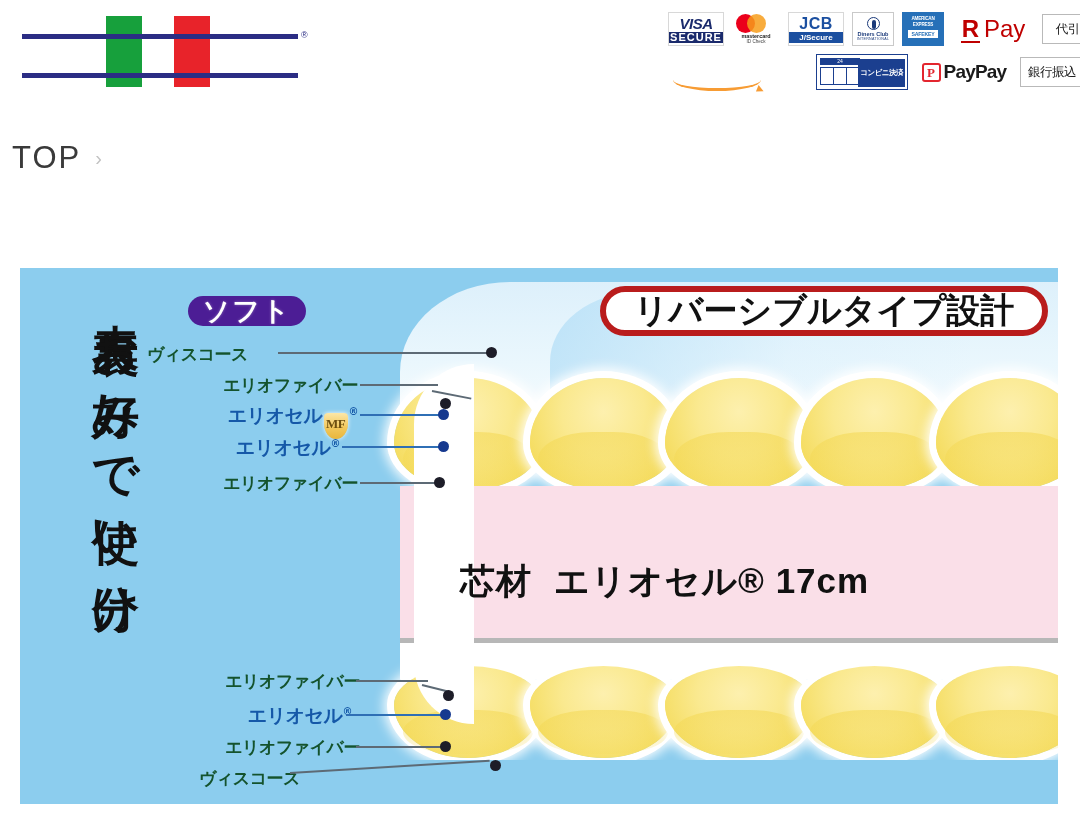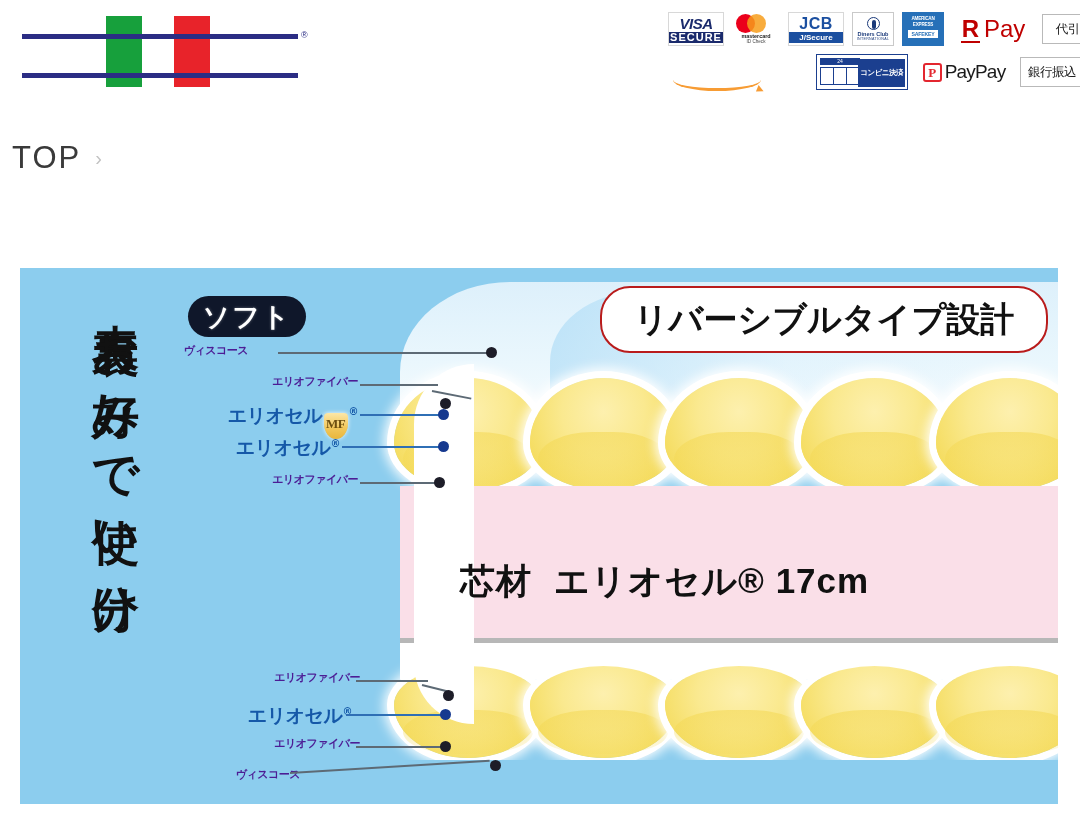"PayPay" .paypay .pp { font-weight: normal -> bold }
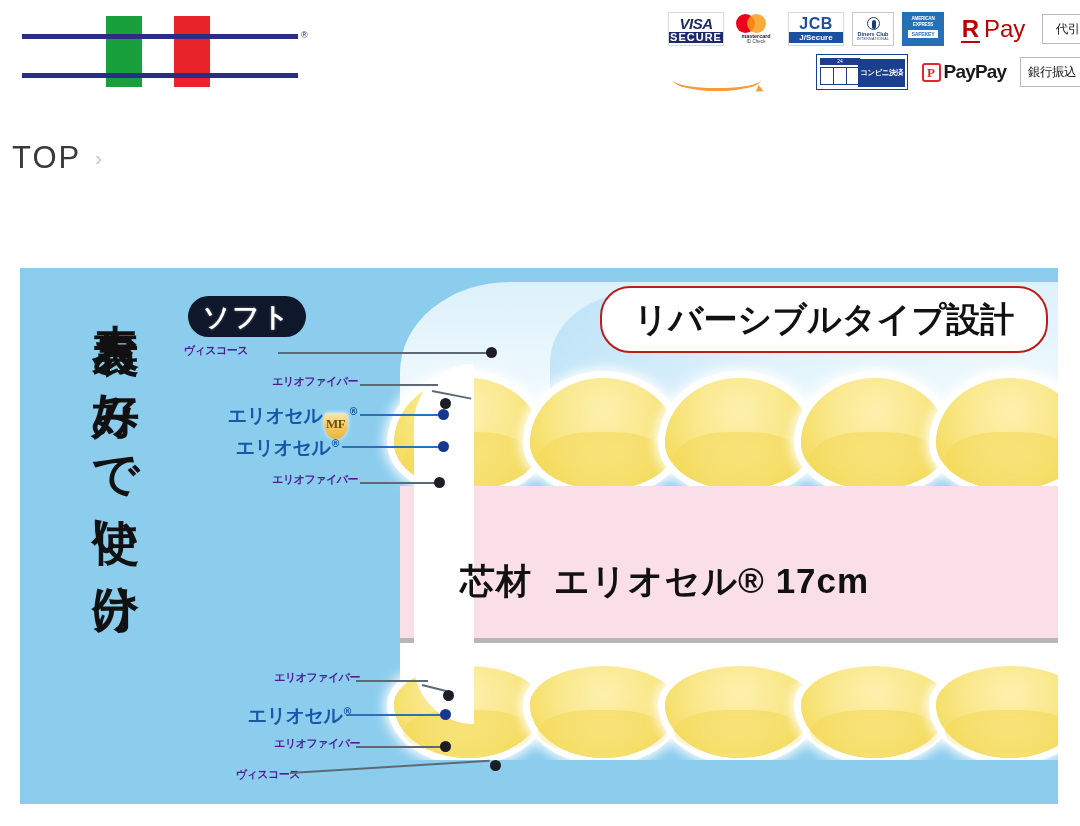"ソフト" .pill-soft { background: #0f172a -> #4c1d95; height: 41px -> 30px }
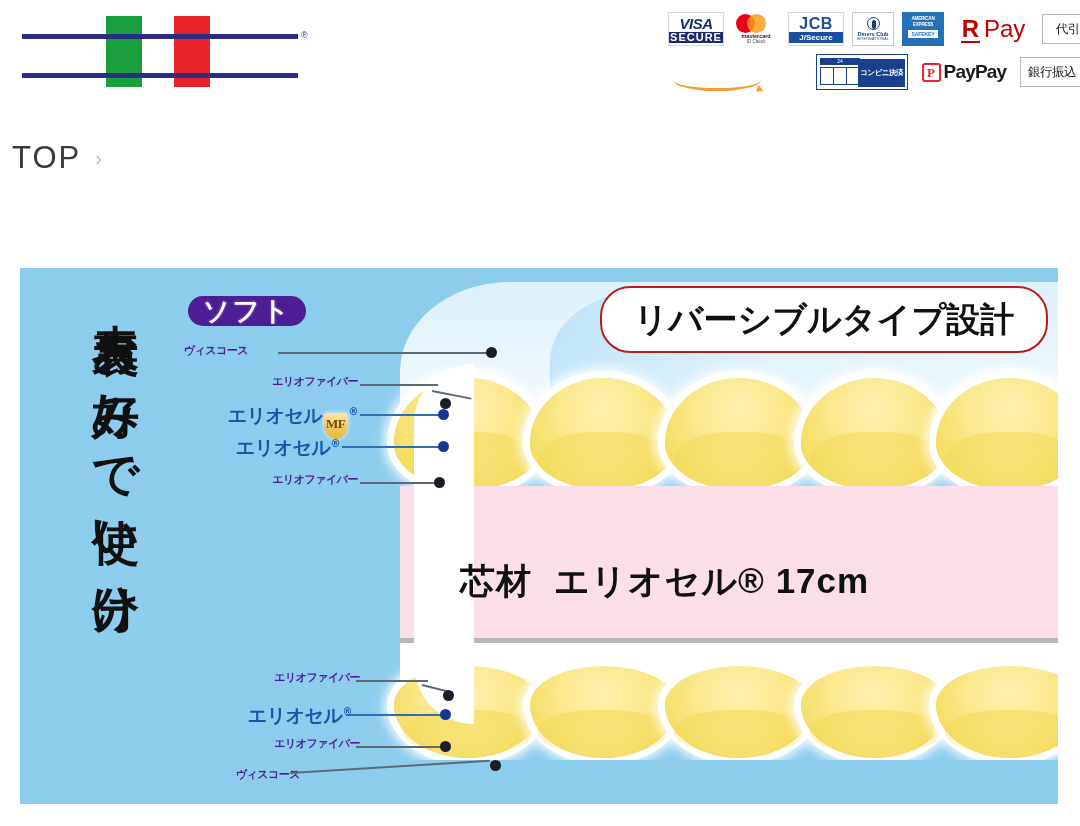"リバーシブルタイプ設計" .rev-pill { border: 2px solid #b91c1c -> 6px solid #b91c1c; height: 67px -> 50px }
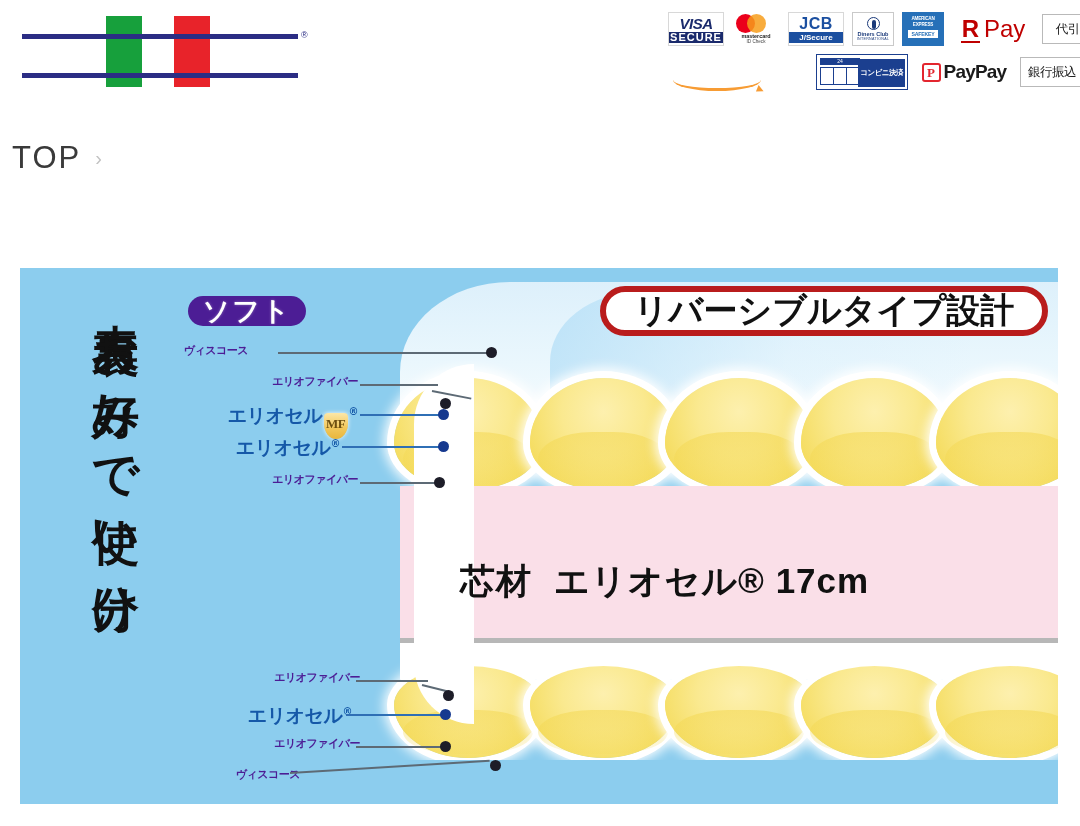"ヴィスコース" .lead .txt { color: #4c1d95 -> #14532d; font-size: 11px -> 17px }
